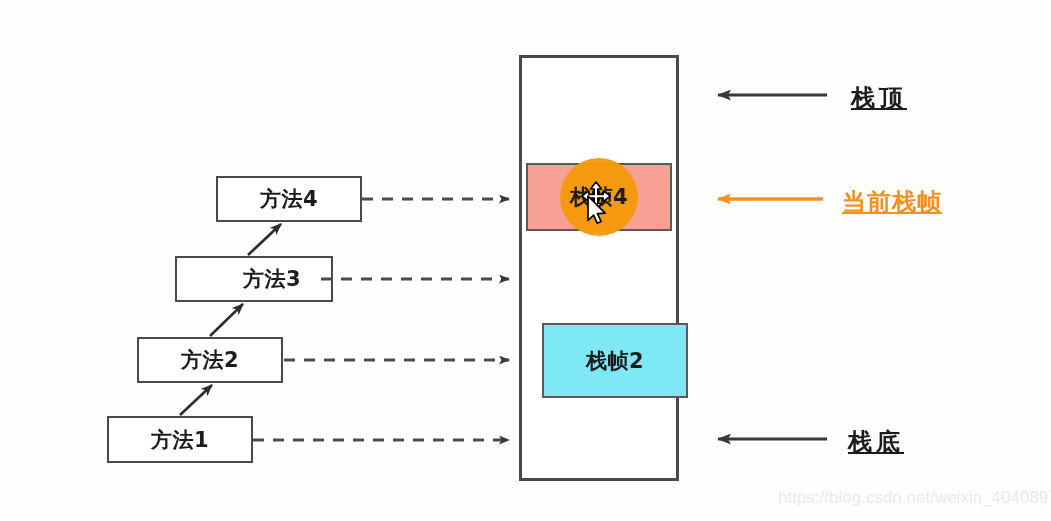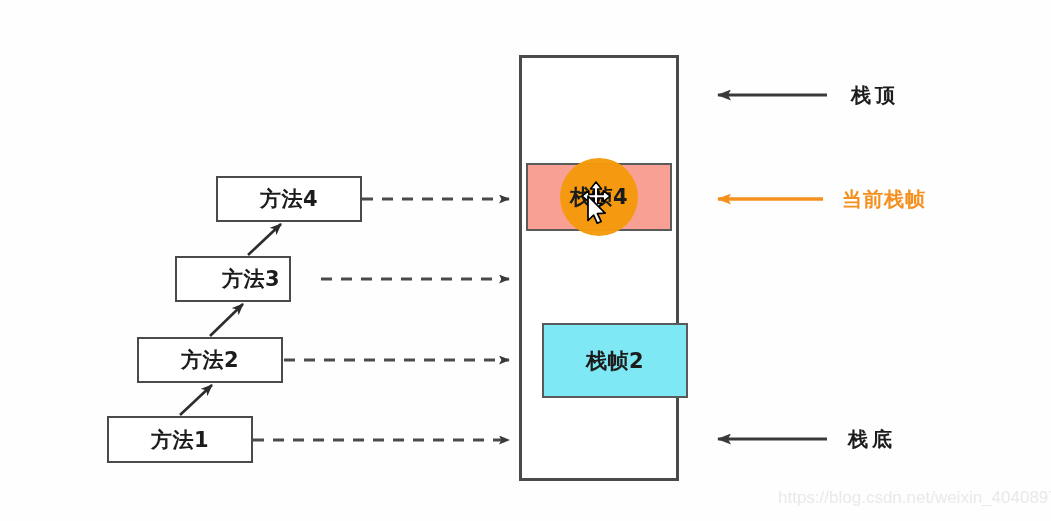"栈顶" .anno-text { font-size: 20px -> 24px; text-decoration: none -> underline }
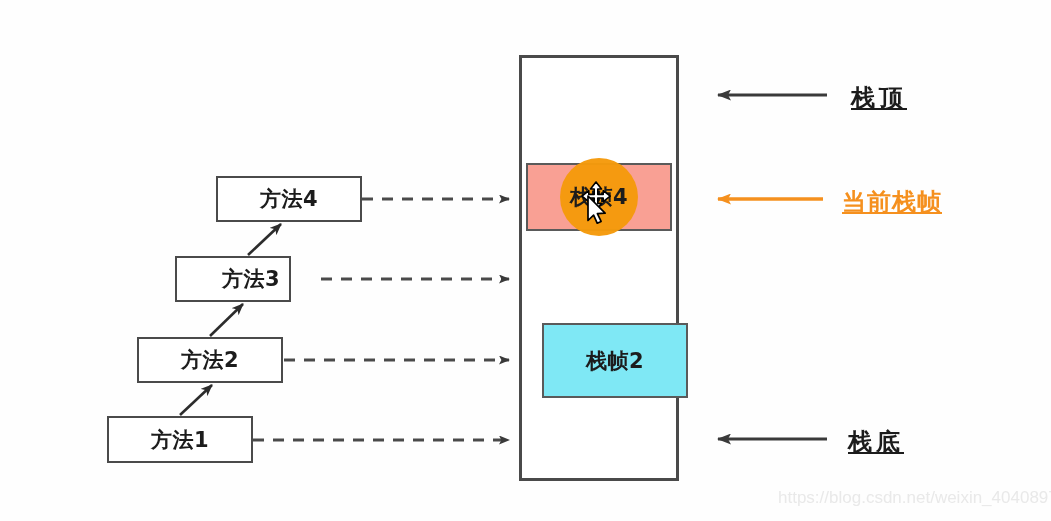"方法3" div.method-box { width: 116px -> 158px }
